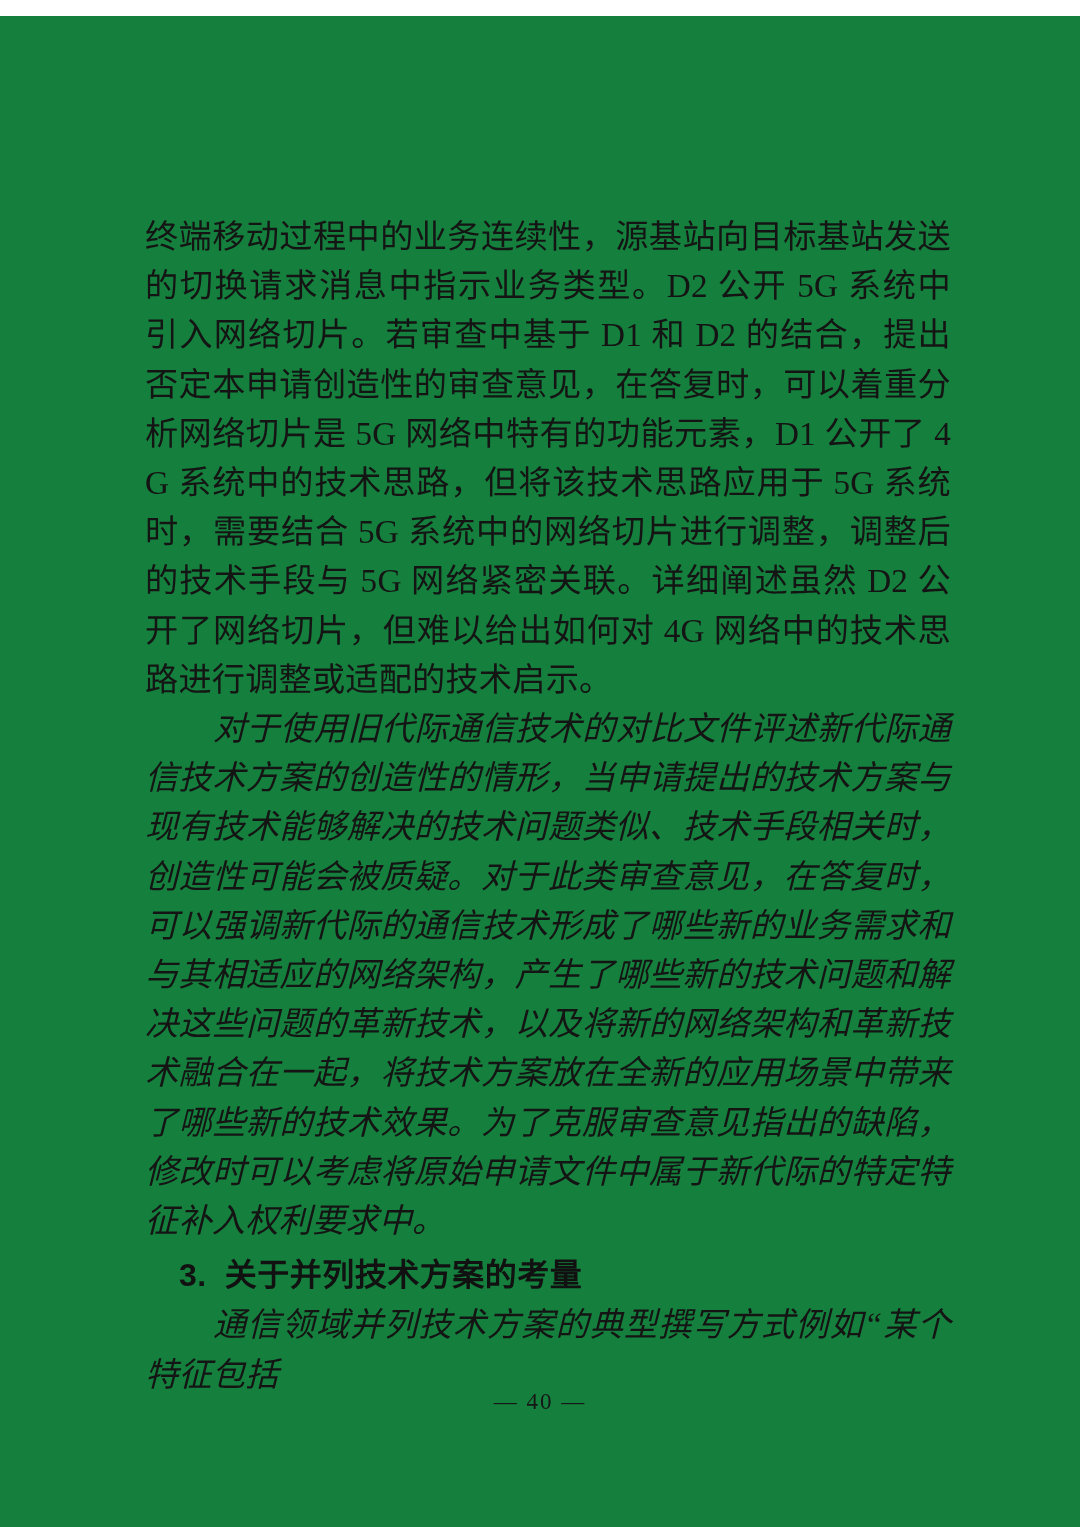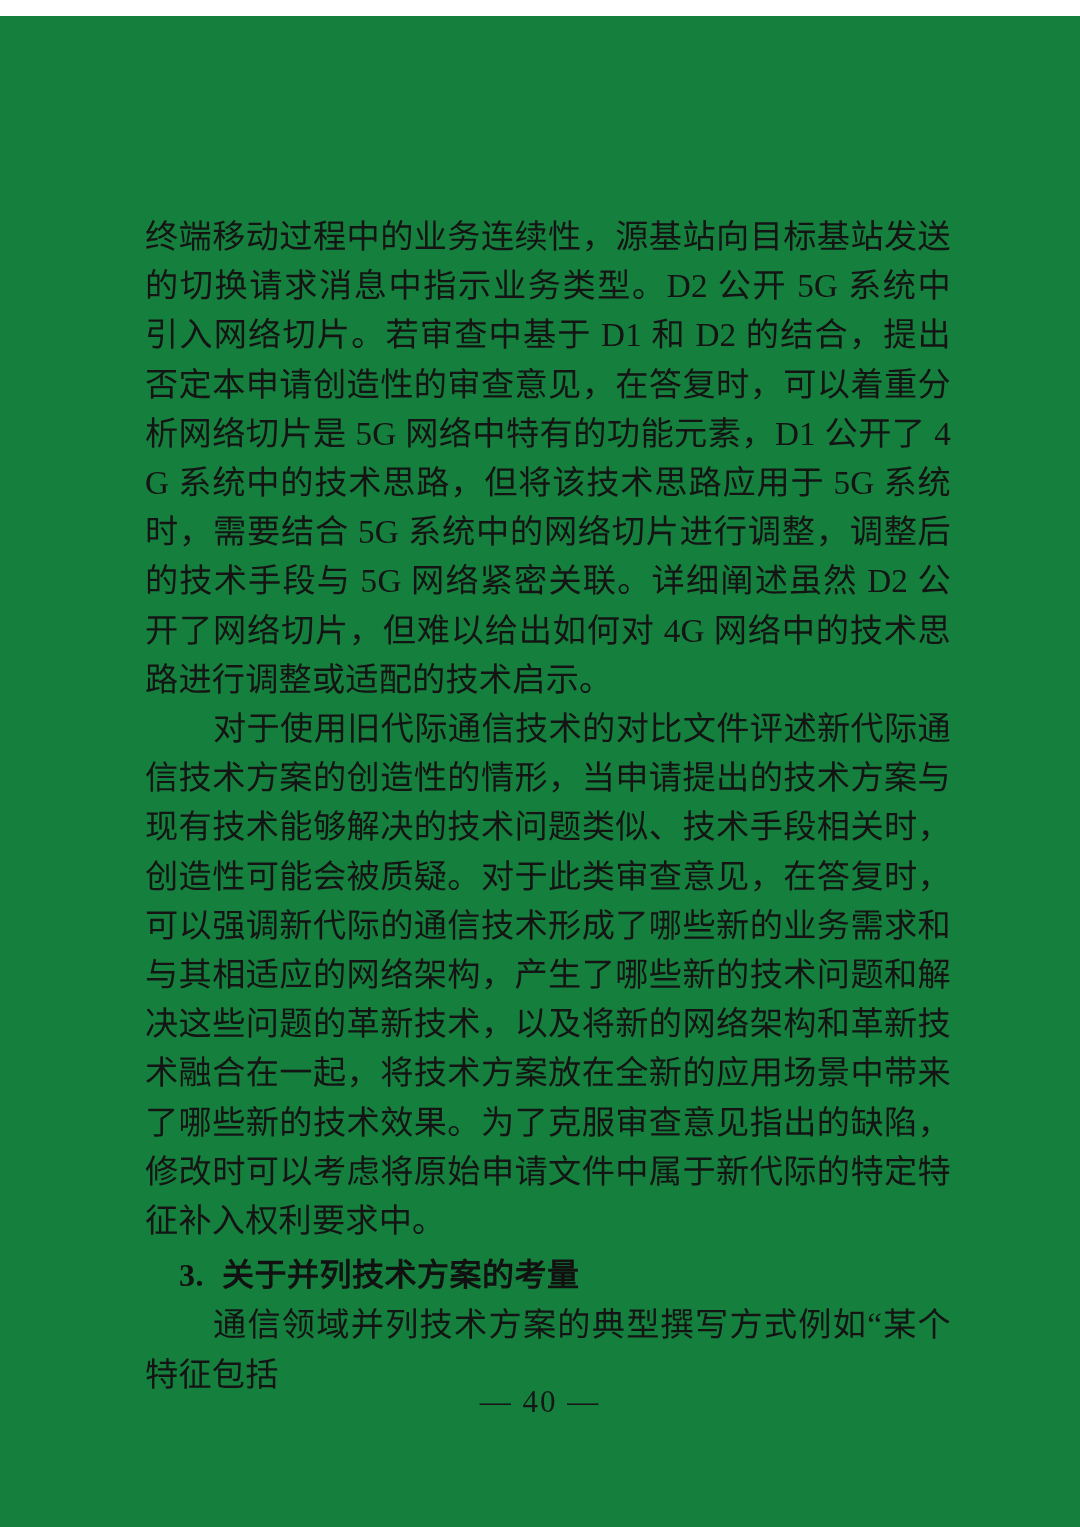"对于使用旧代际通信技术的对比文件评述新代际通信技术方案的创造性的情形，当申请提出" .para.indent { font-style: none -> italic }
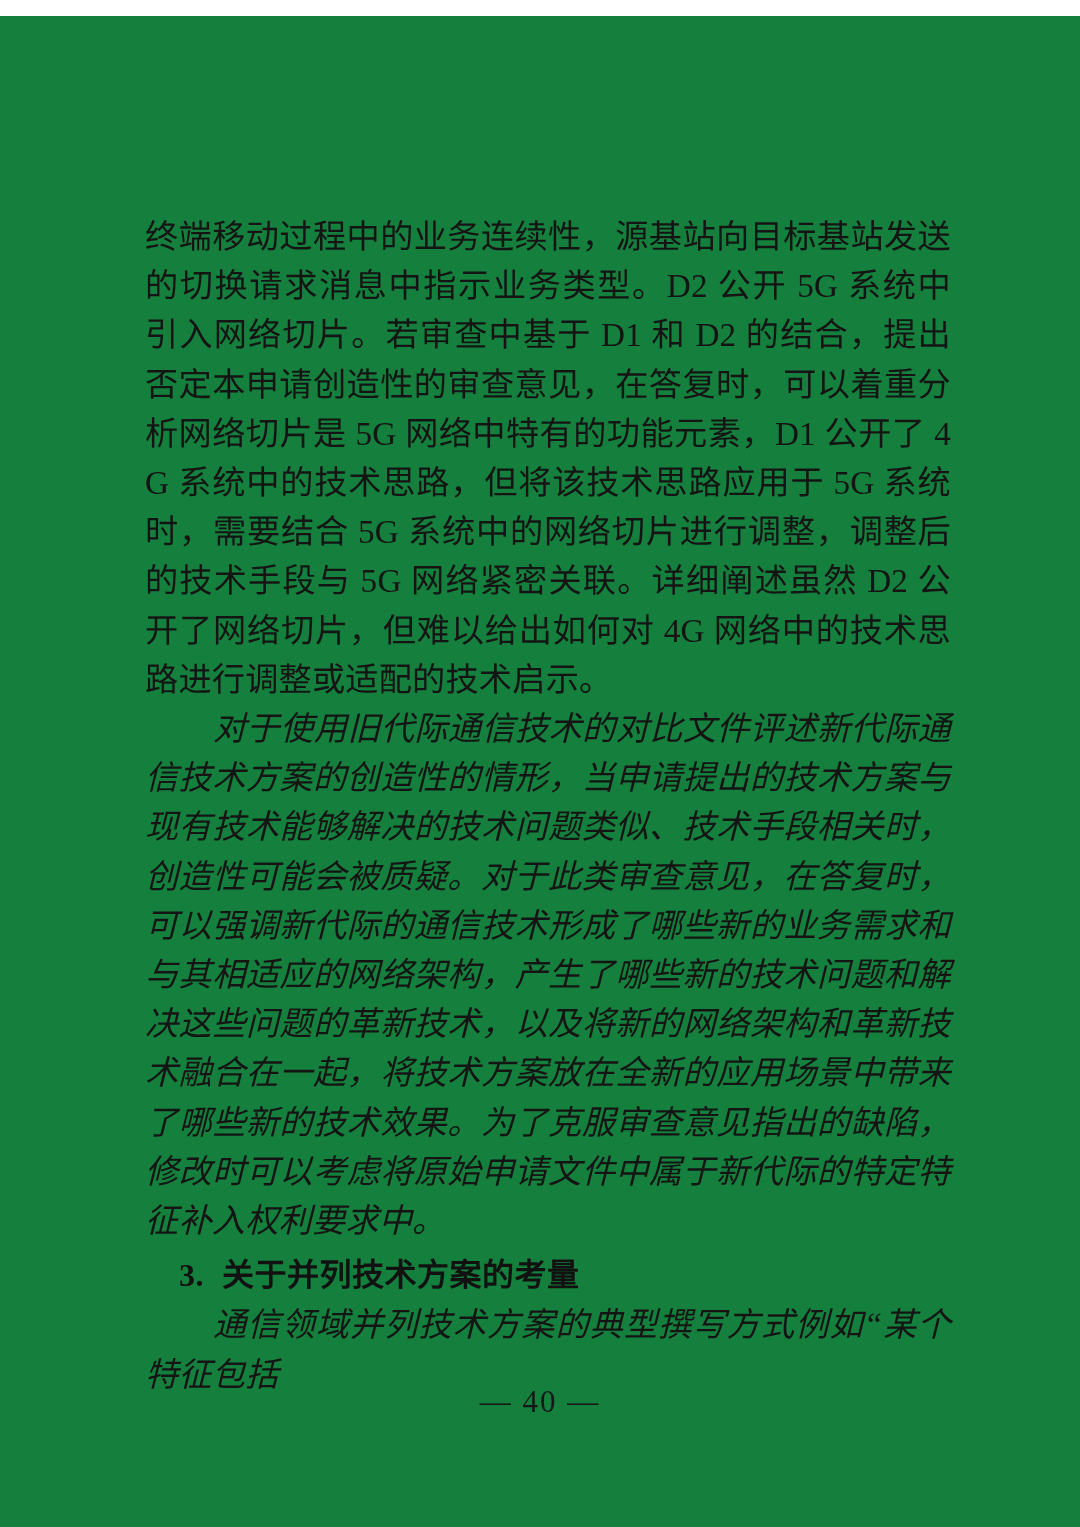"3. 关于并列技术方案的考量" .section-heading { font-family: Liberation Serif, serif -> Liberation Sans, sans-serif }
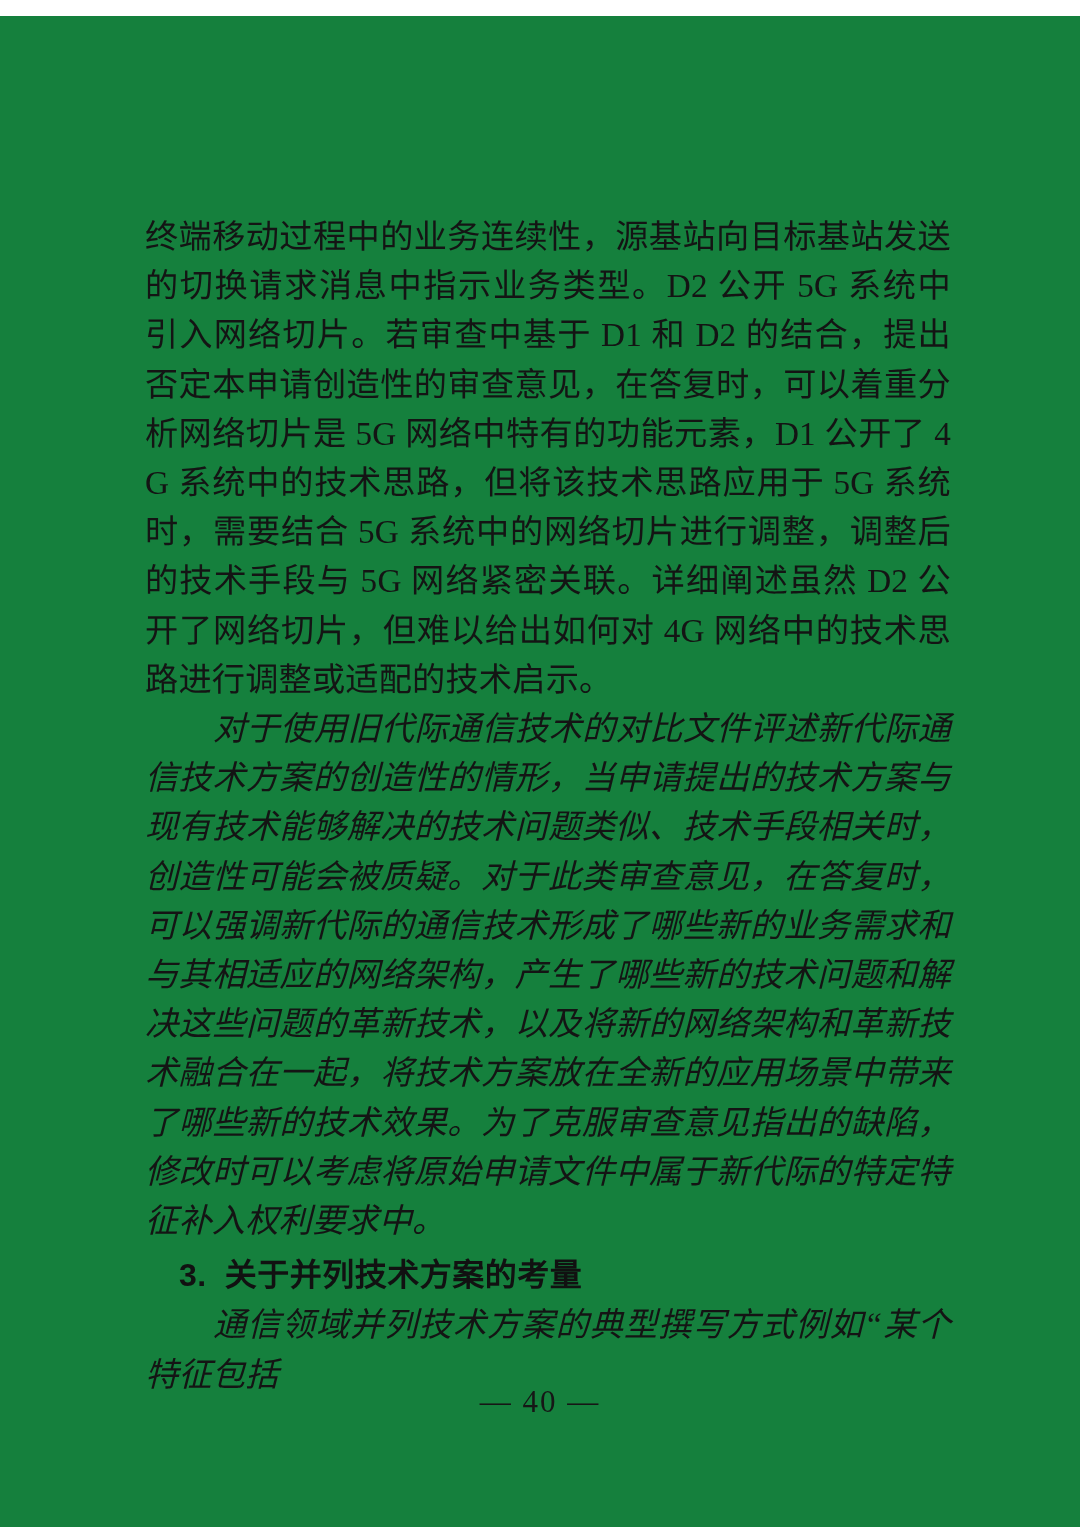"— 40 —" .page-footer { font-size: 31px -> 23px }
